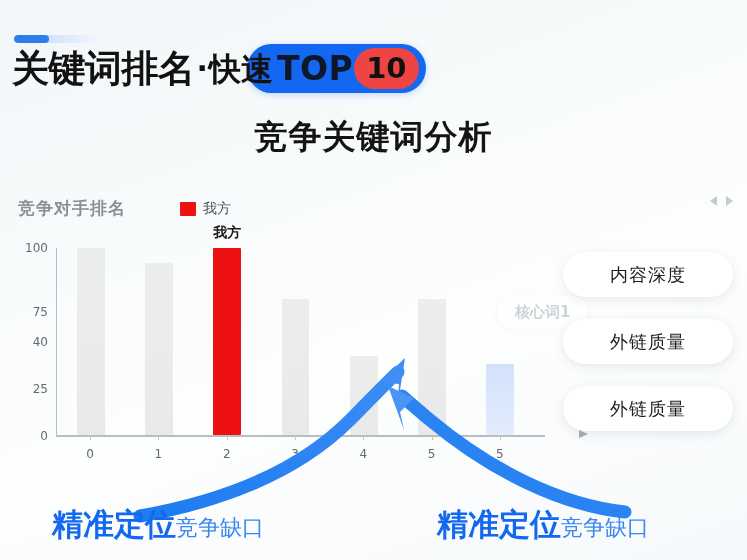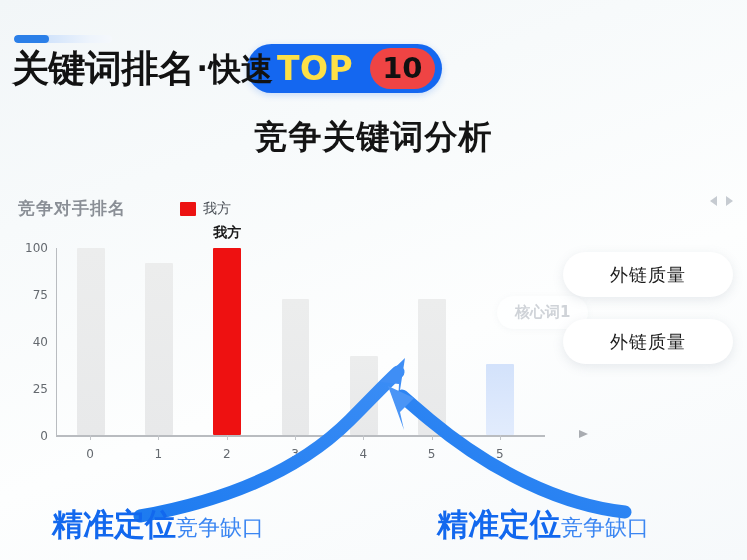"TOP" .top-badge-text { color: #fde047 -> #0f172a; padding-right: 17px -> 1px }
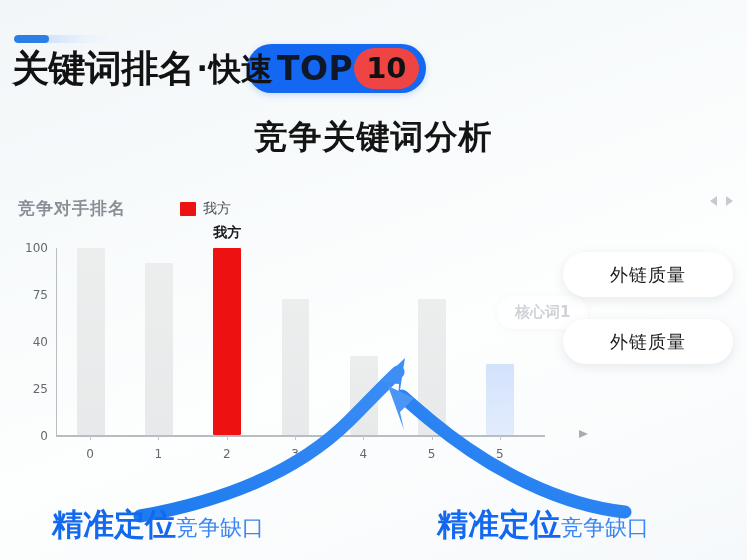"内容深度" div.dim-pill { html: none -> <div>内容深度</div> }
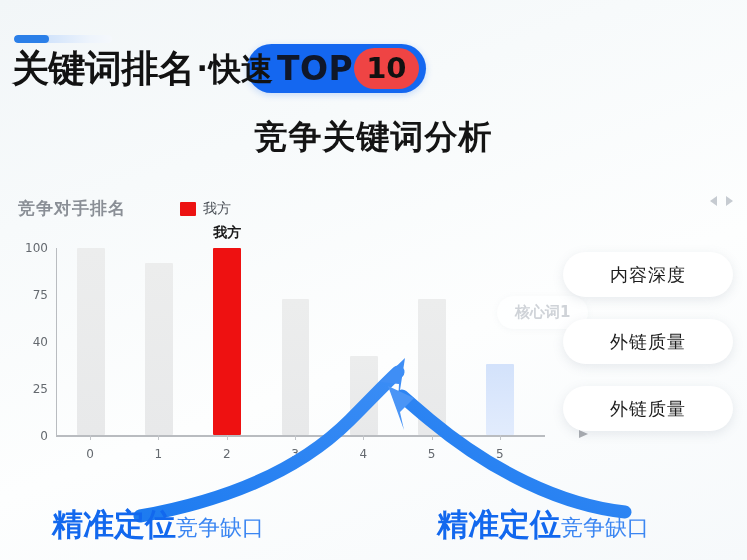"75" div.y-tick { top: 47px -> 64px }
